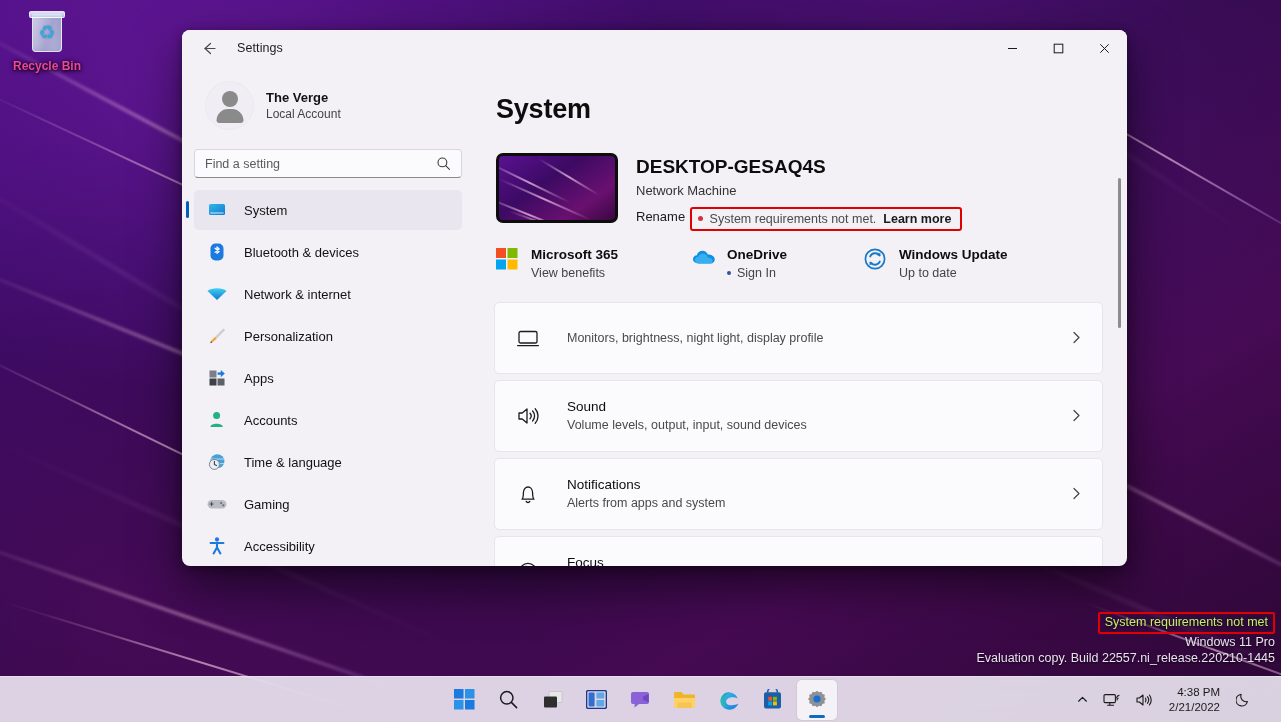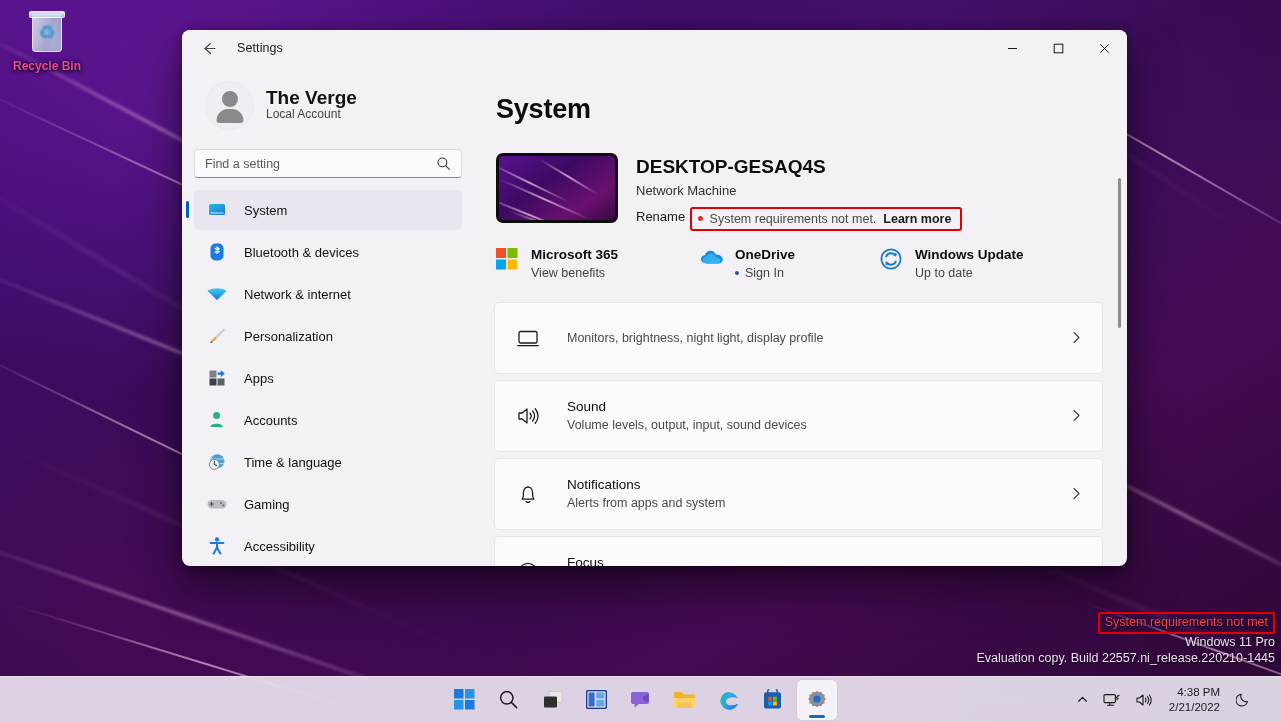"The Verge" .acct-name { font-size: 19px -> 13px }
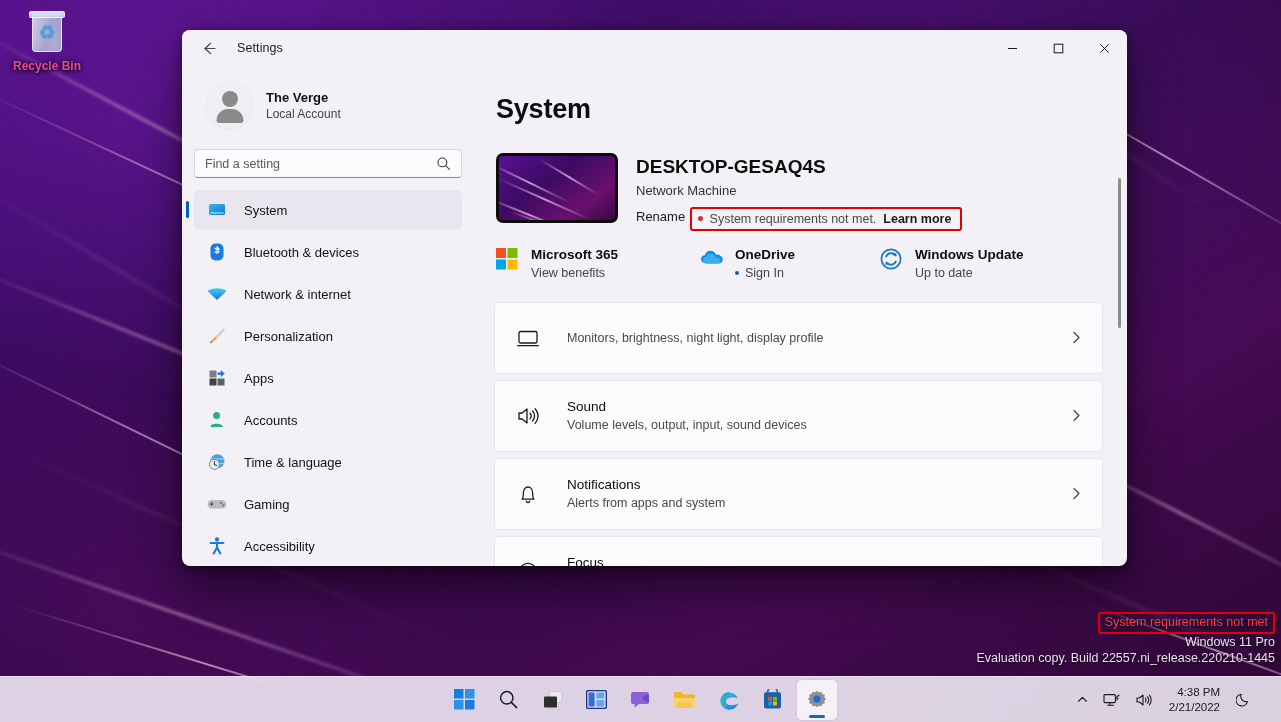"Microsoft 365" #quick-links { gap: 8px -> 0 }
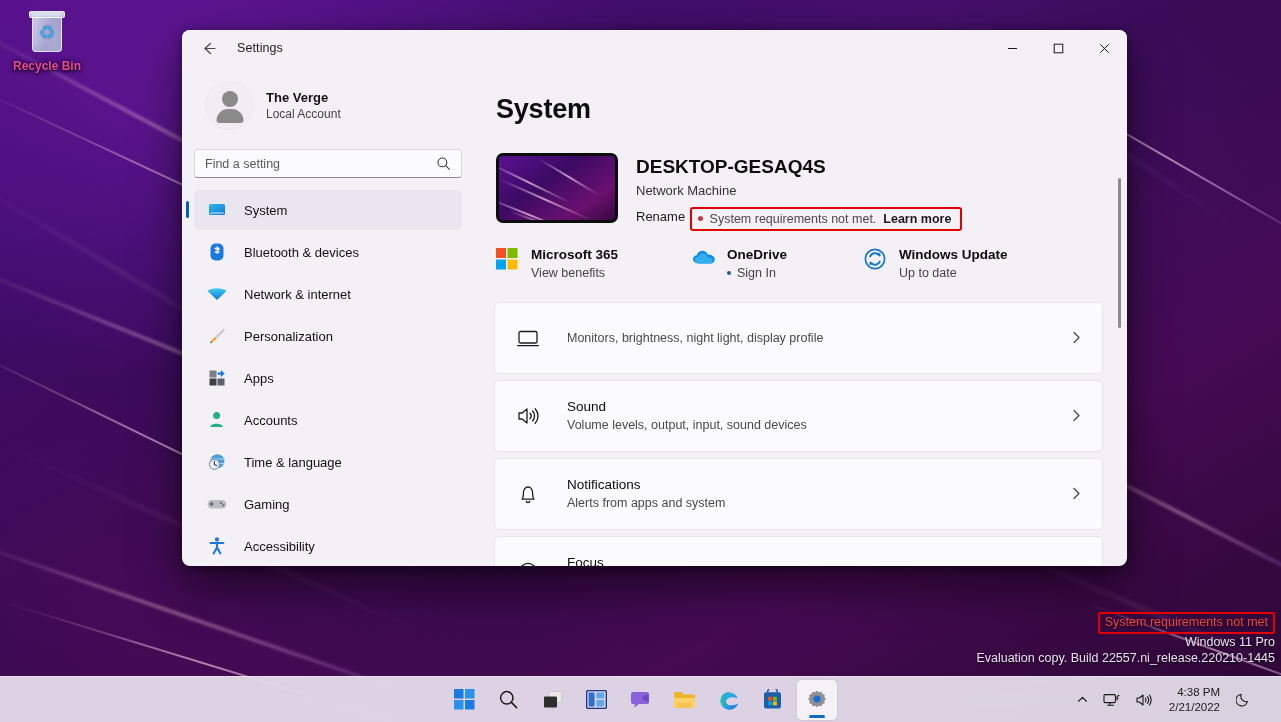"System requirements not met" #watermark .wm-req { color: #ef4444 -> #bef264 }
